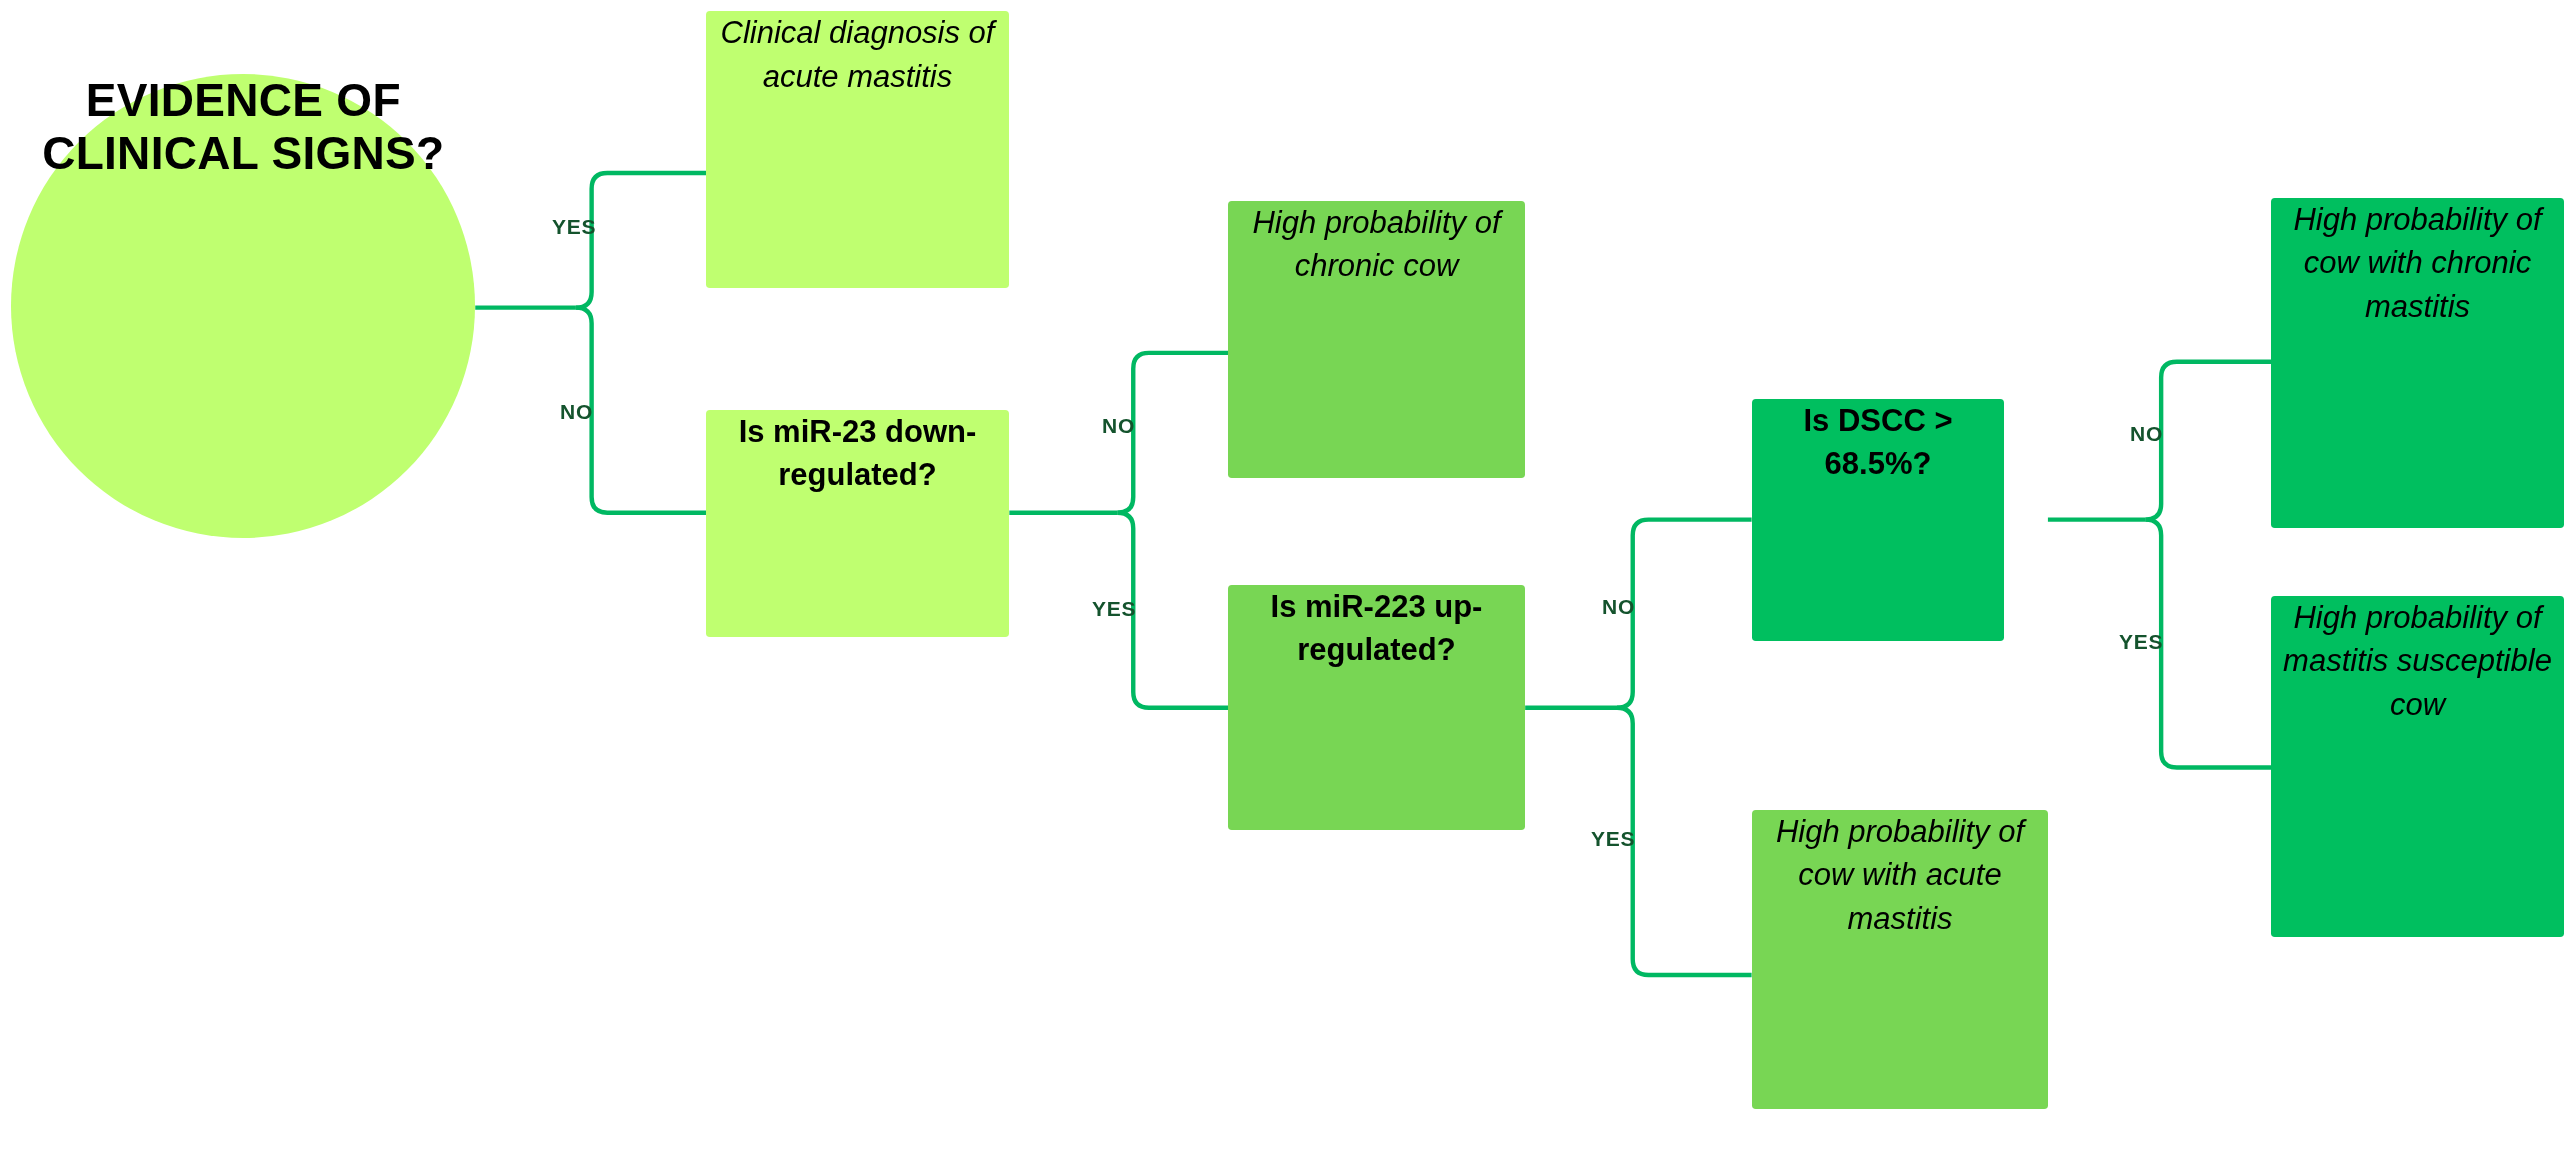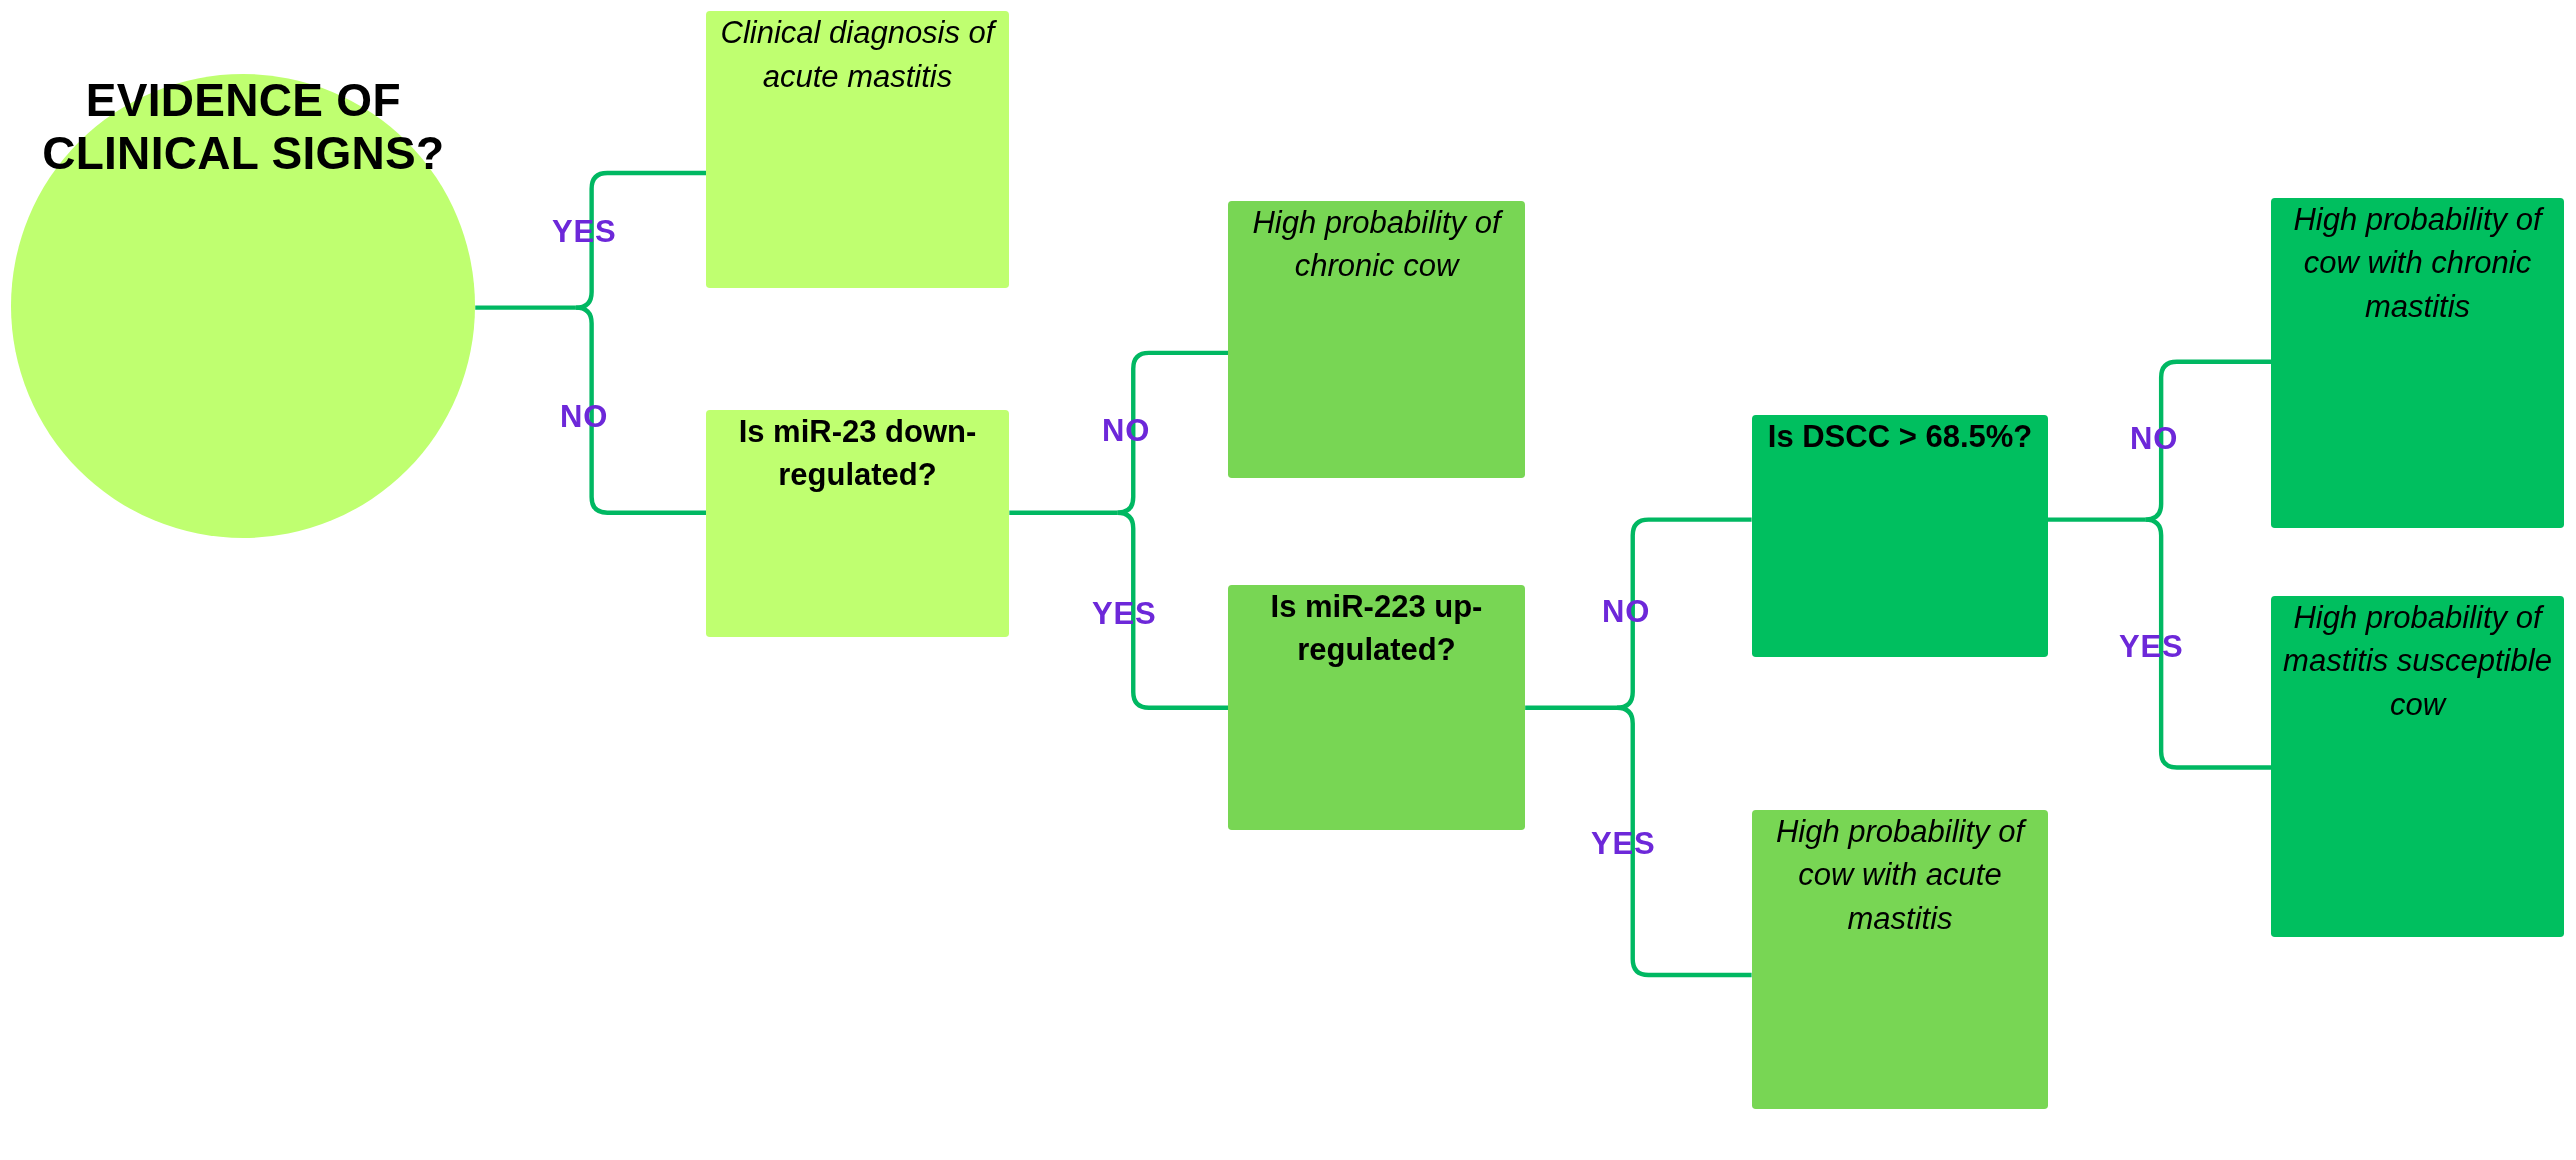"YES" .elabel { color: #6d28d9 -> #14532d; font-size: 31px -> 21px }
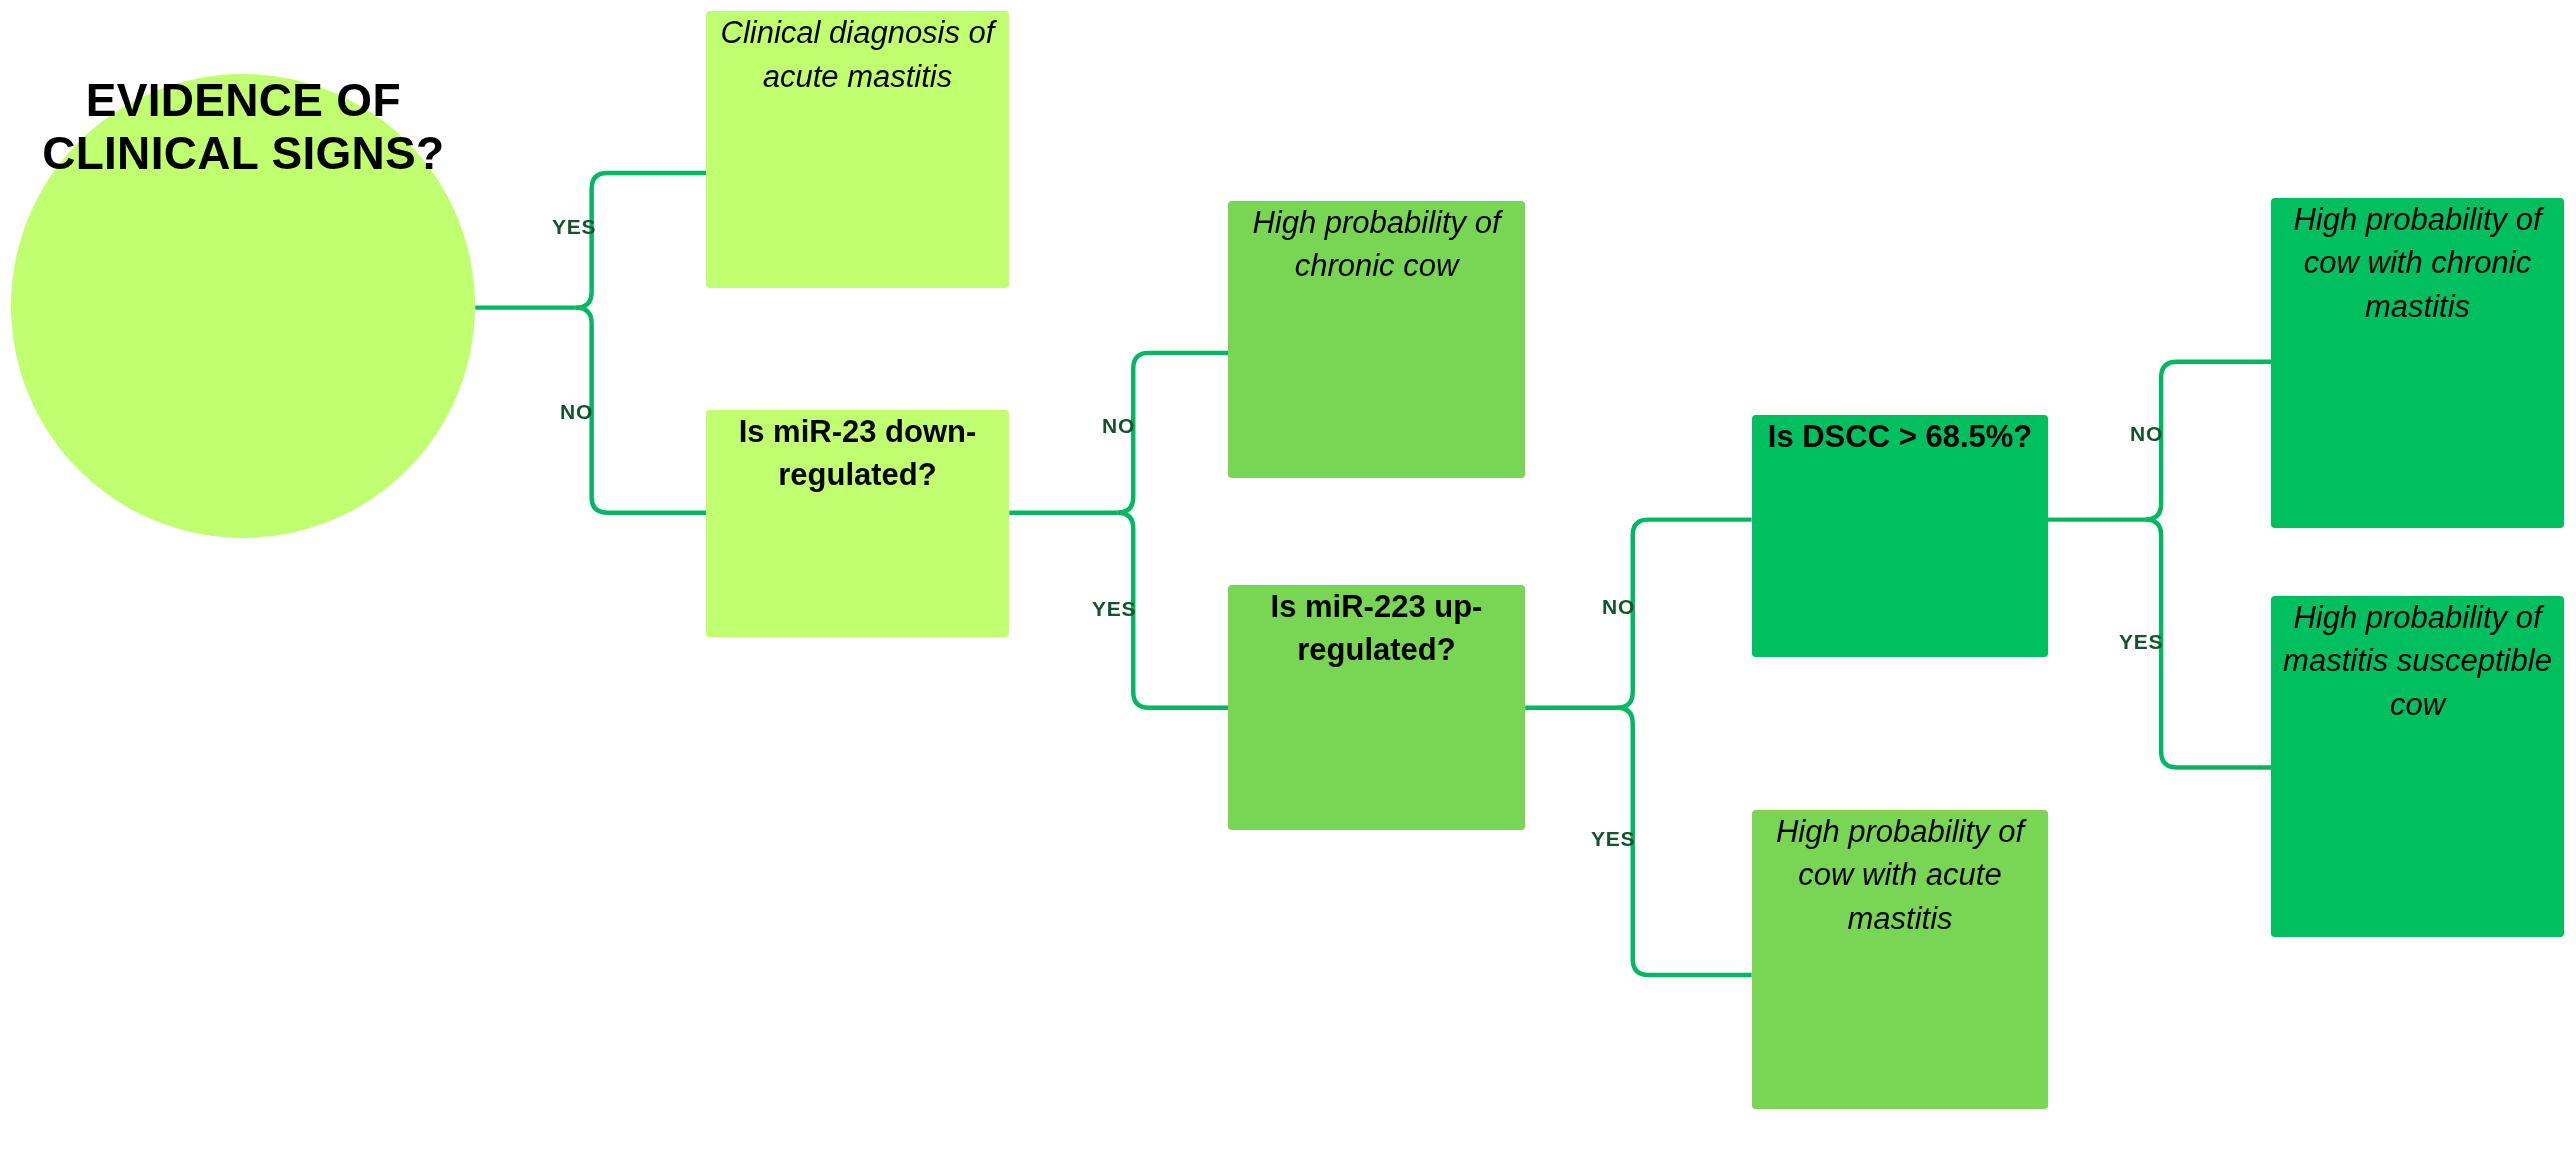"Is DSCC > 68.5%?" div.node { top: 415px -> 399px; width: 296px -> 252px }
